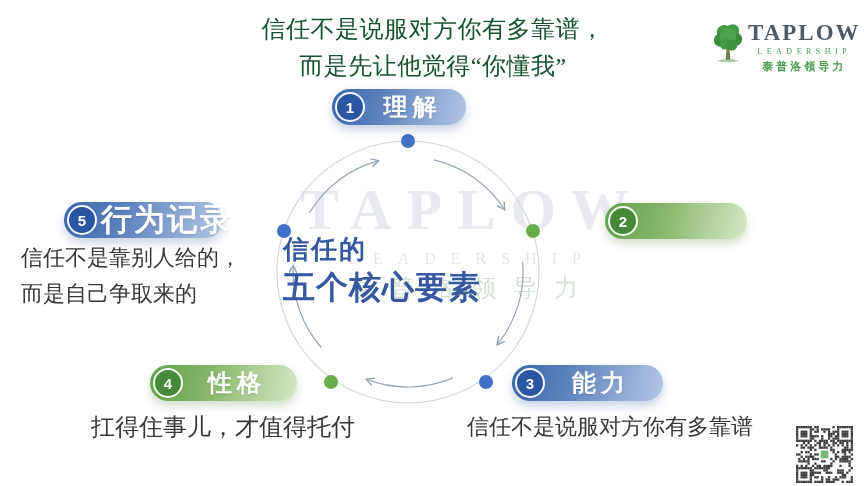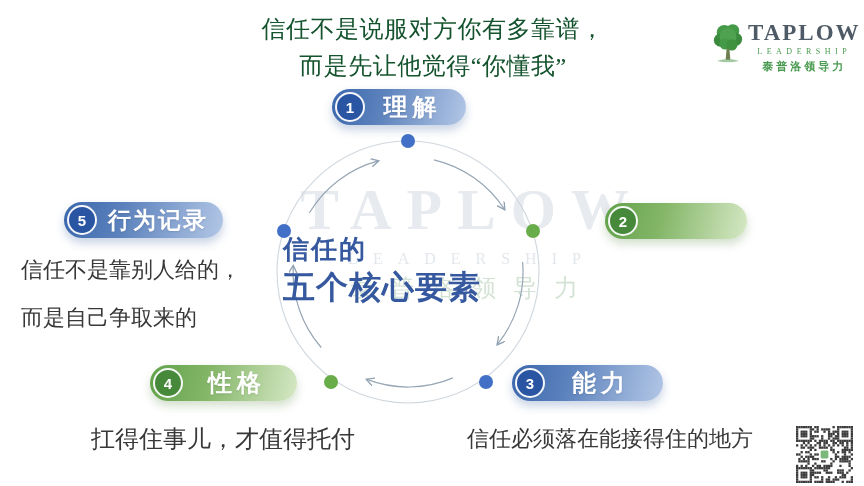"行为记录" span.pill-label { font-size: 23px -> 31px }
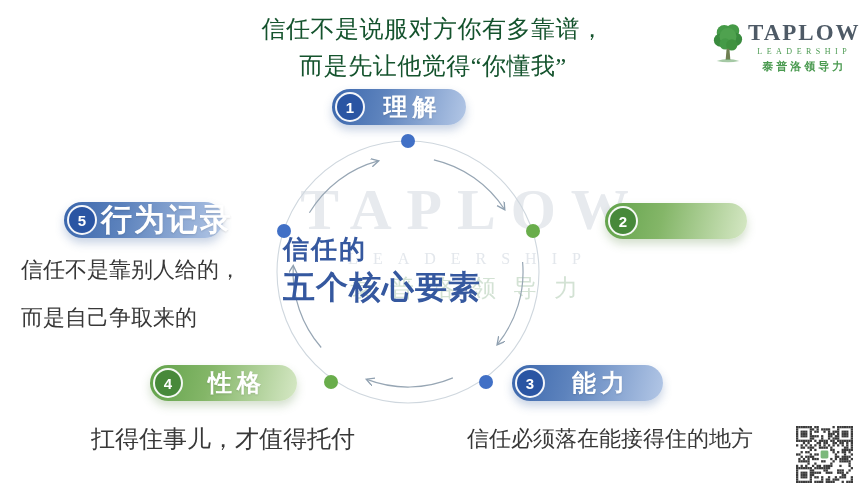"信任不是靠别人给的，" .note div { margin-top: 12px -> none }
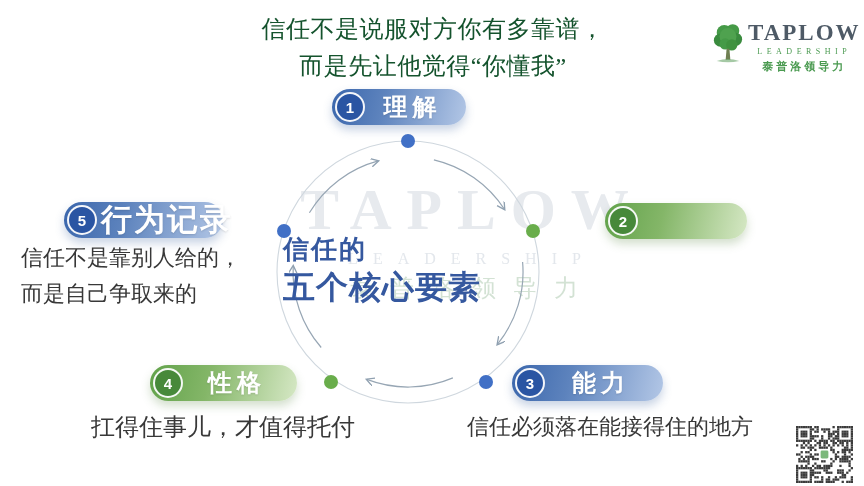"信任必须落在能接得住的地方" div { text: 必须落在能接得住的地方 -> 不是说服对方你有多靠谱 }
